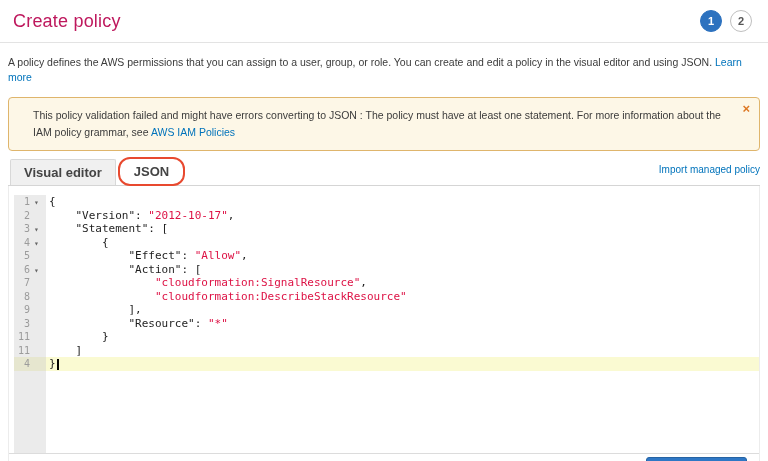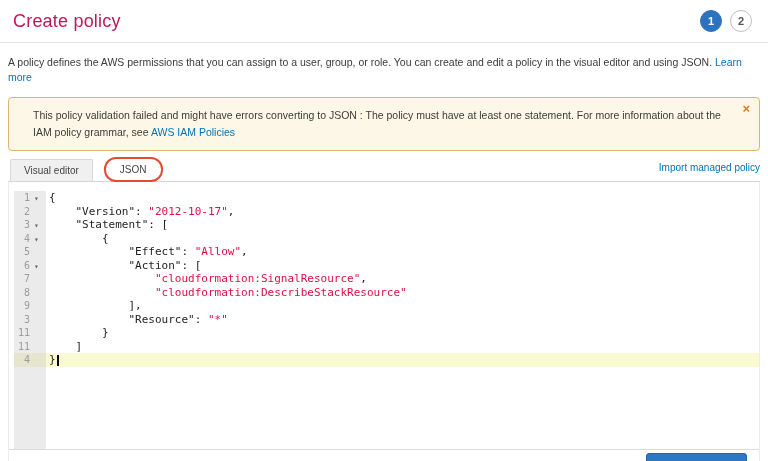"Visual editor" .tab { font-size: 10px -> 13px; font-weight: normal -> bold; margin-right: 11px -> 2px }
